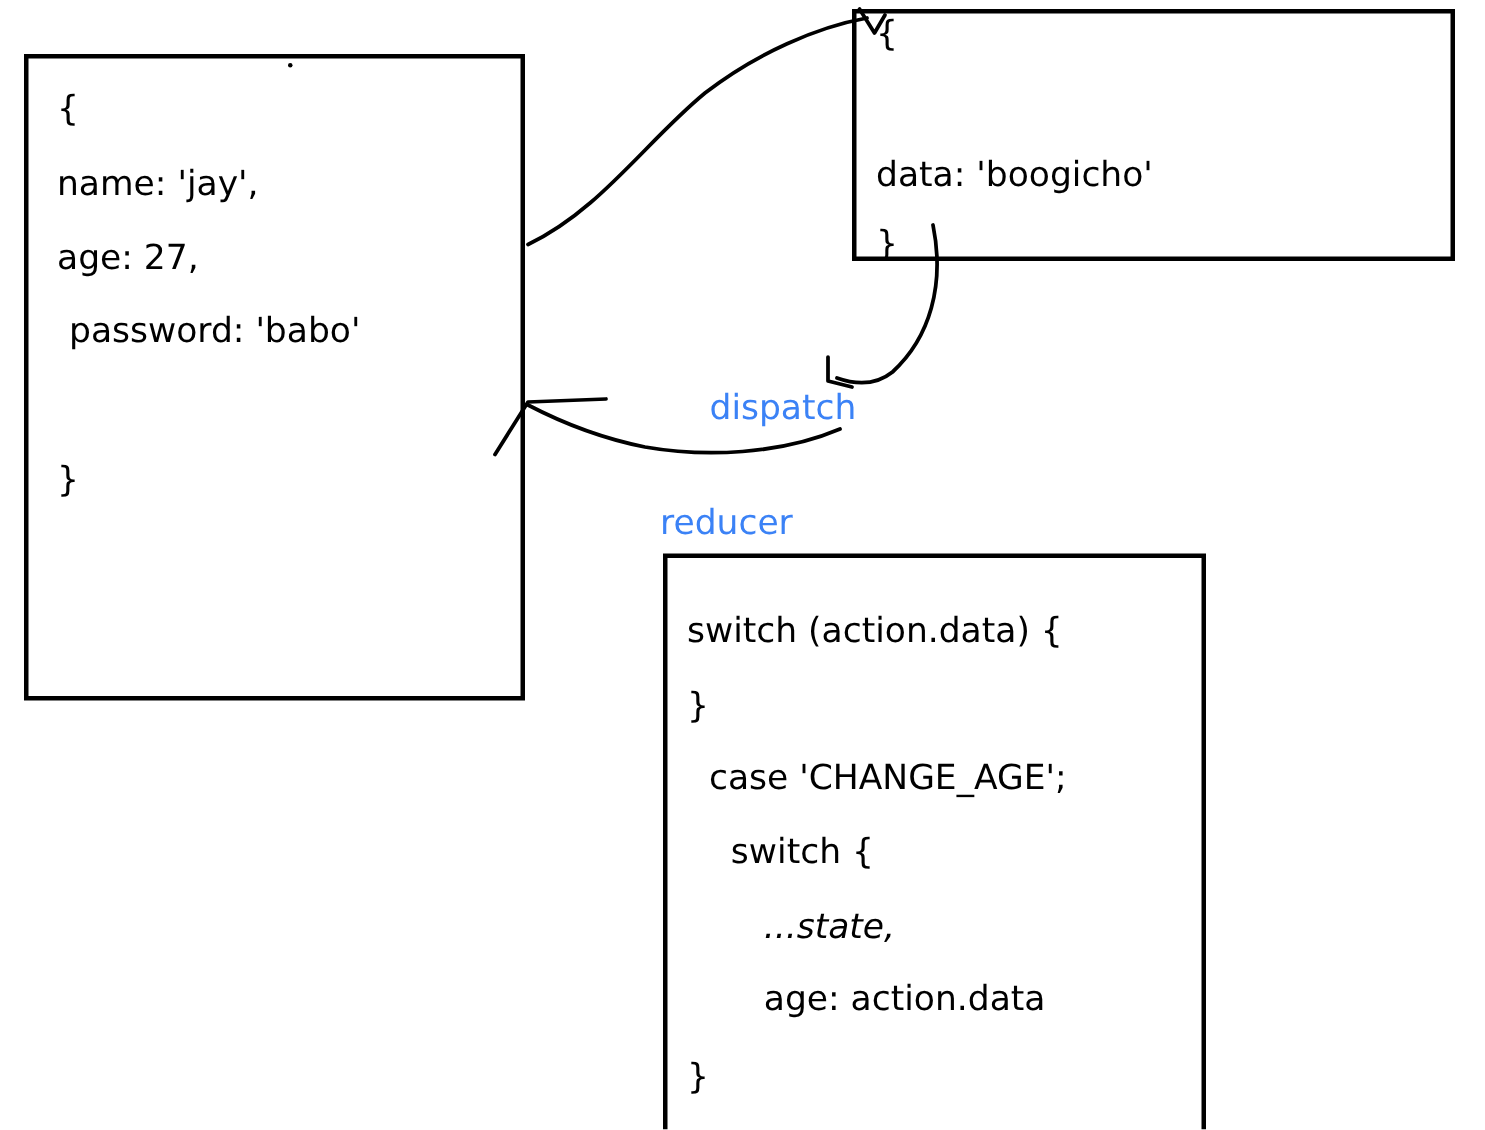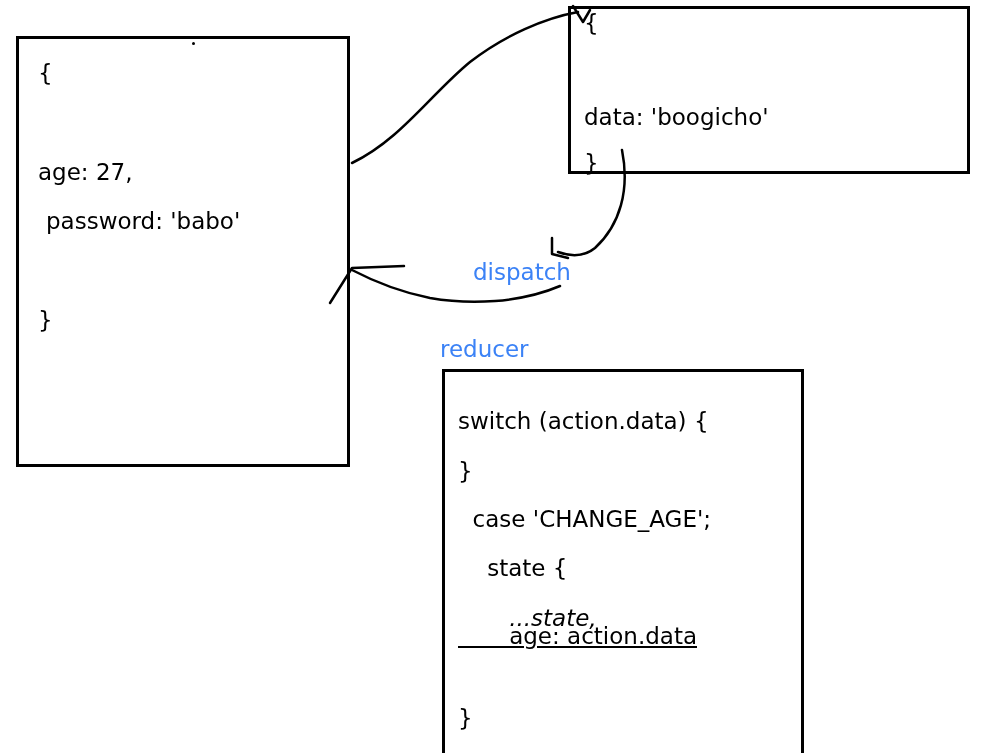"name: 'jay'," div.code-line { html: none -> <div>name: 'jay',</div> }
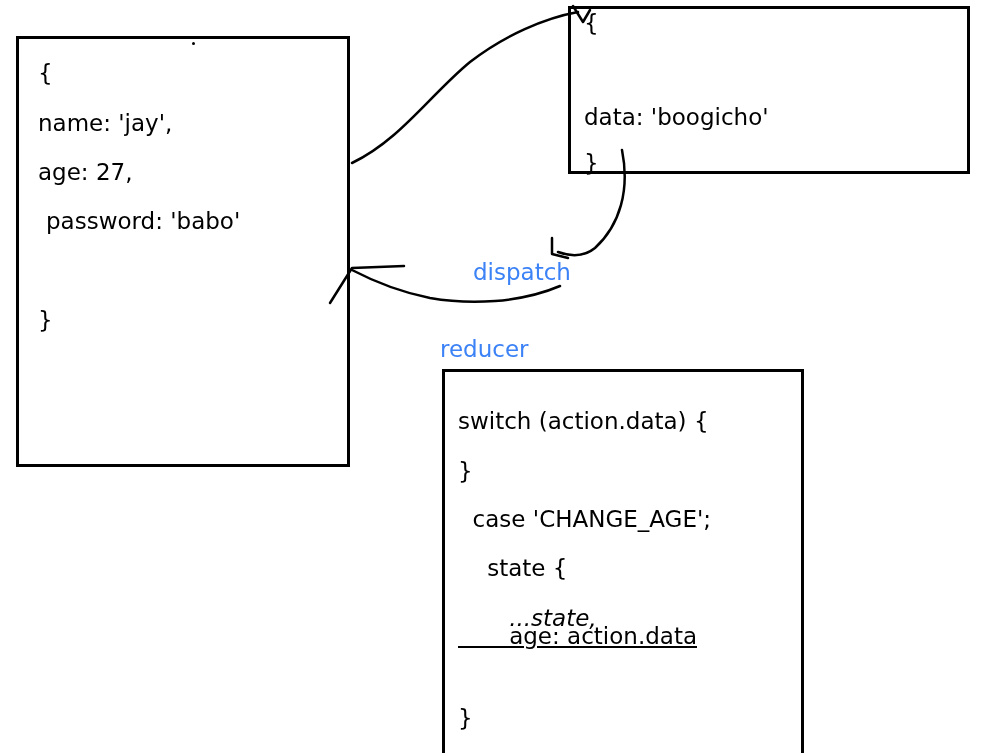"state {" div.code-line { text: state -> switch }
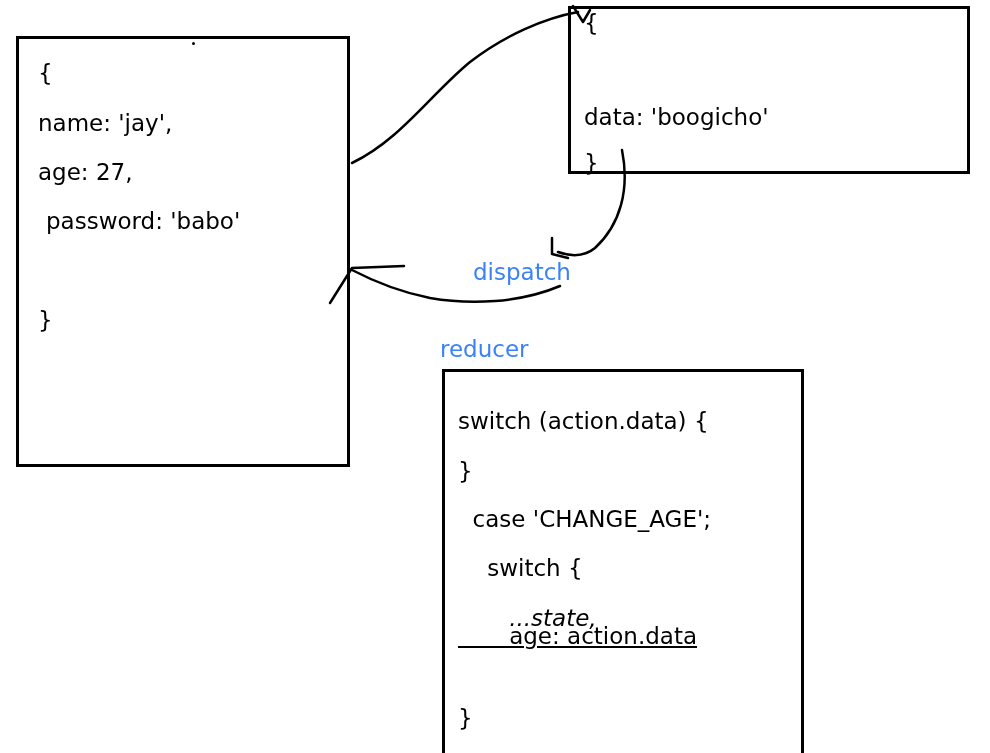"age: action.data" div.code-line { text-decoration: underline -> none; top: 625px -> 655px }
